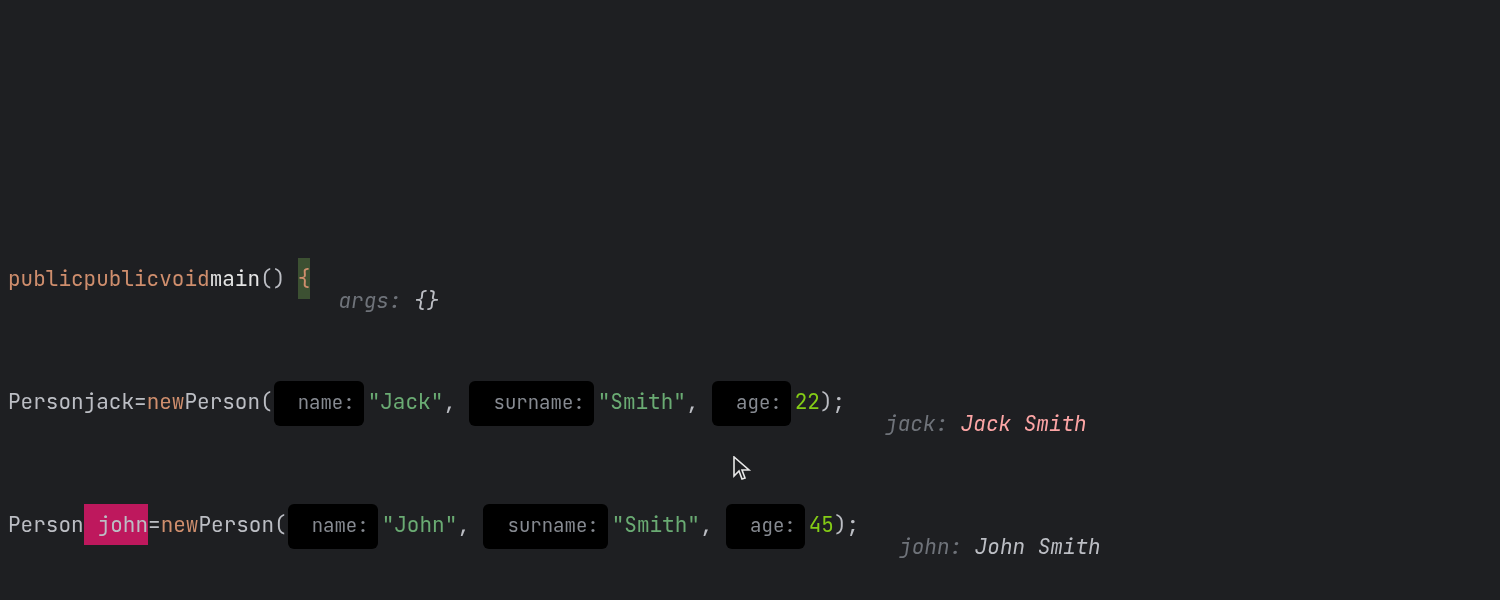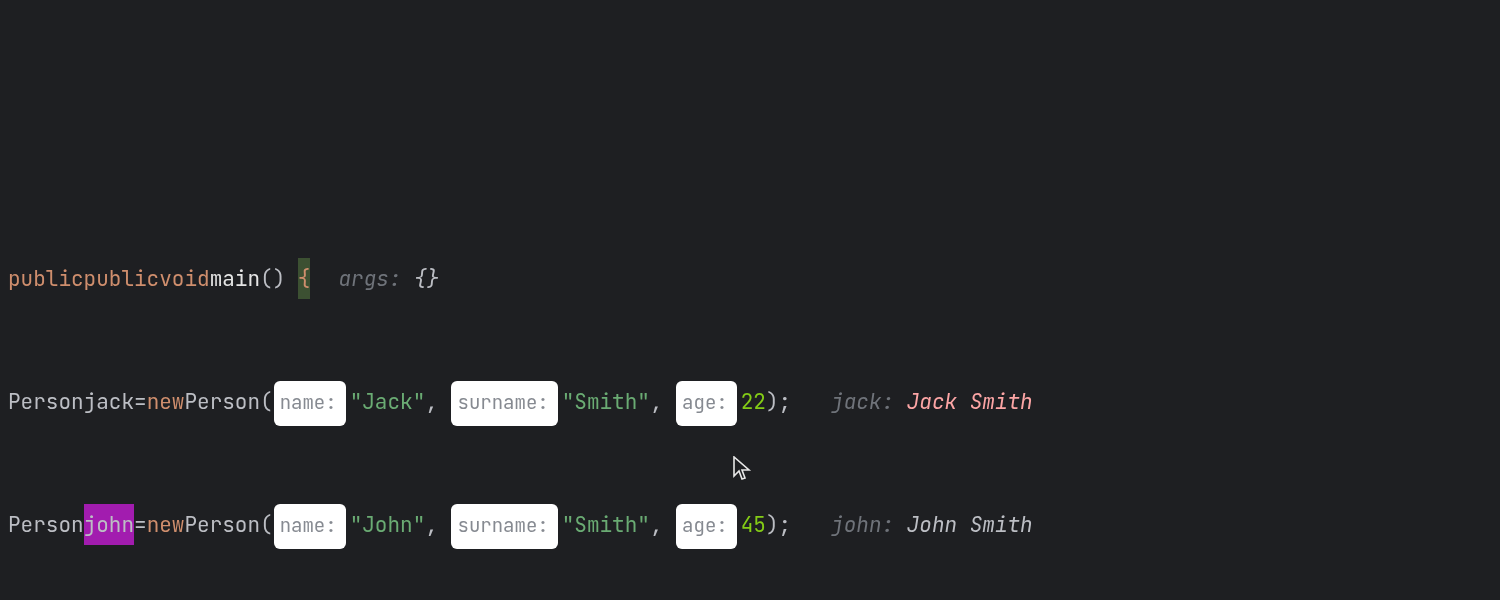"args: {}" .inlay { margin-top: none -> 22px }
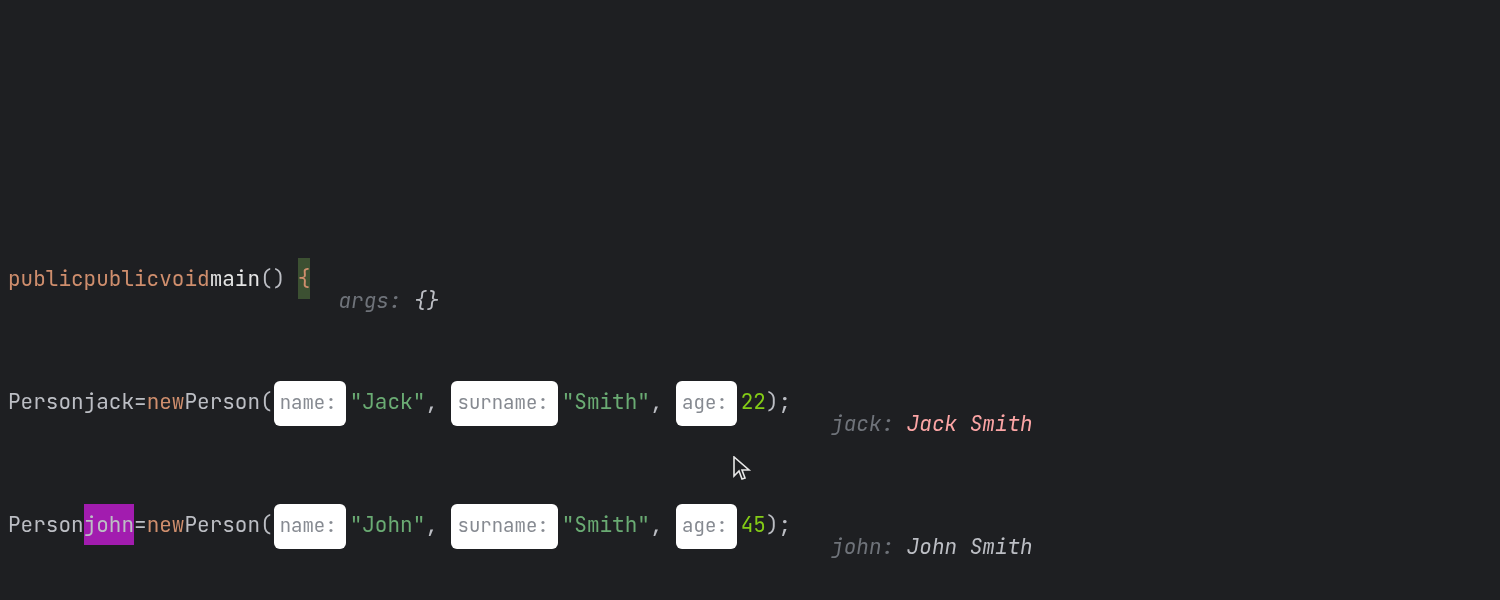"name:" .param-hint { background: #ffffff -> #000000; padding: 1px 9px 3px 6px -> 1px 9px 3px 24px }
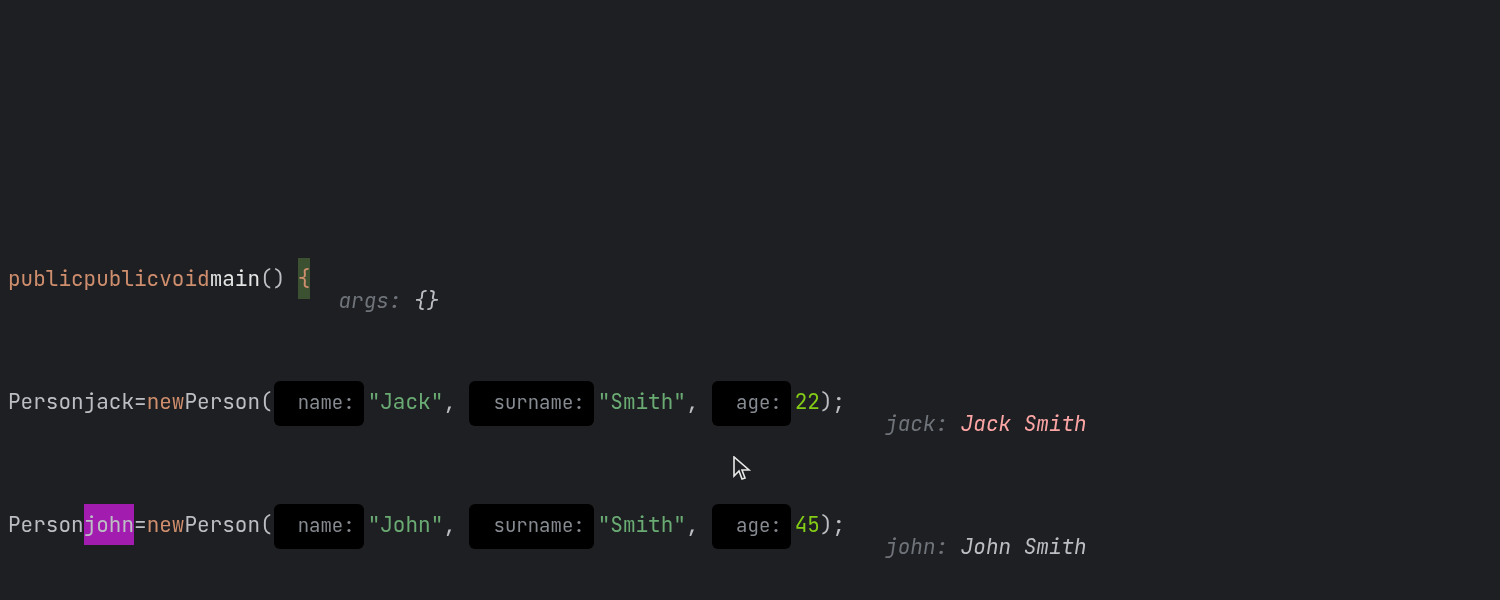"john" .wordsel { background: #a21caf -> #be185d; padding-left: none -> 14px }
